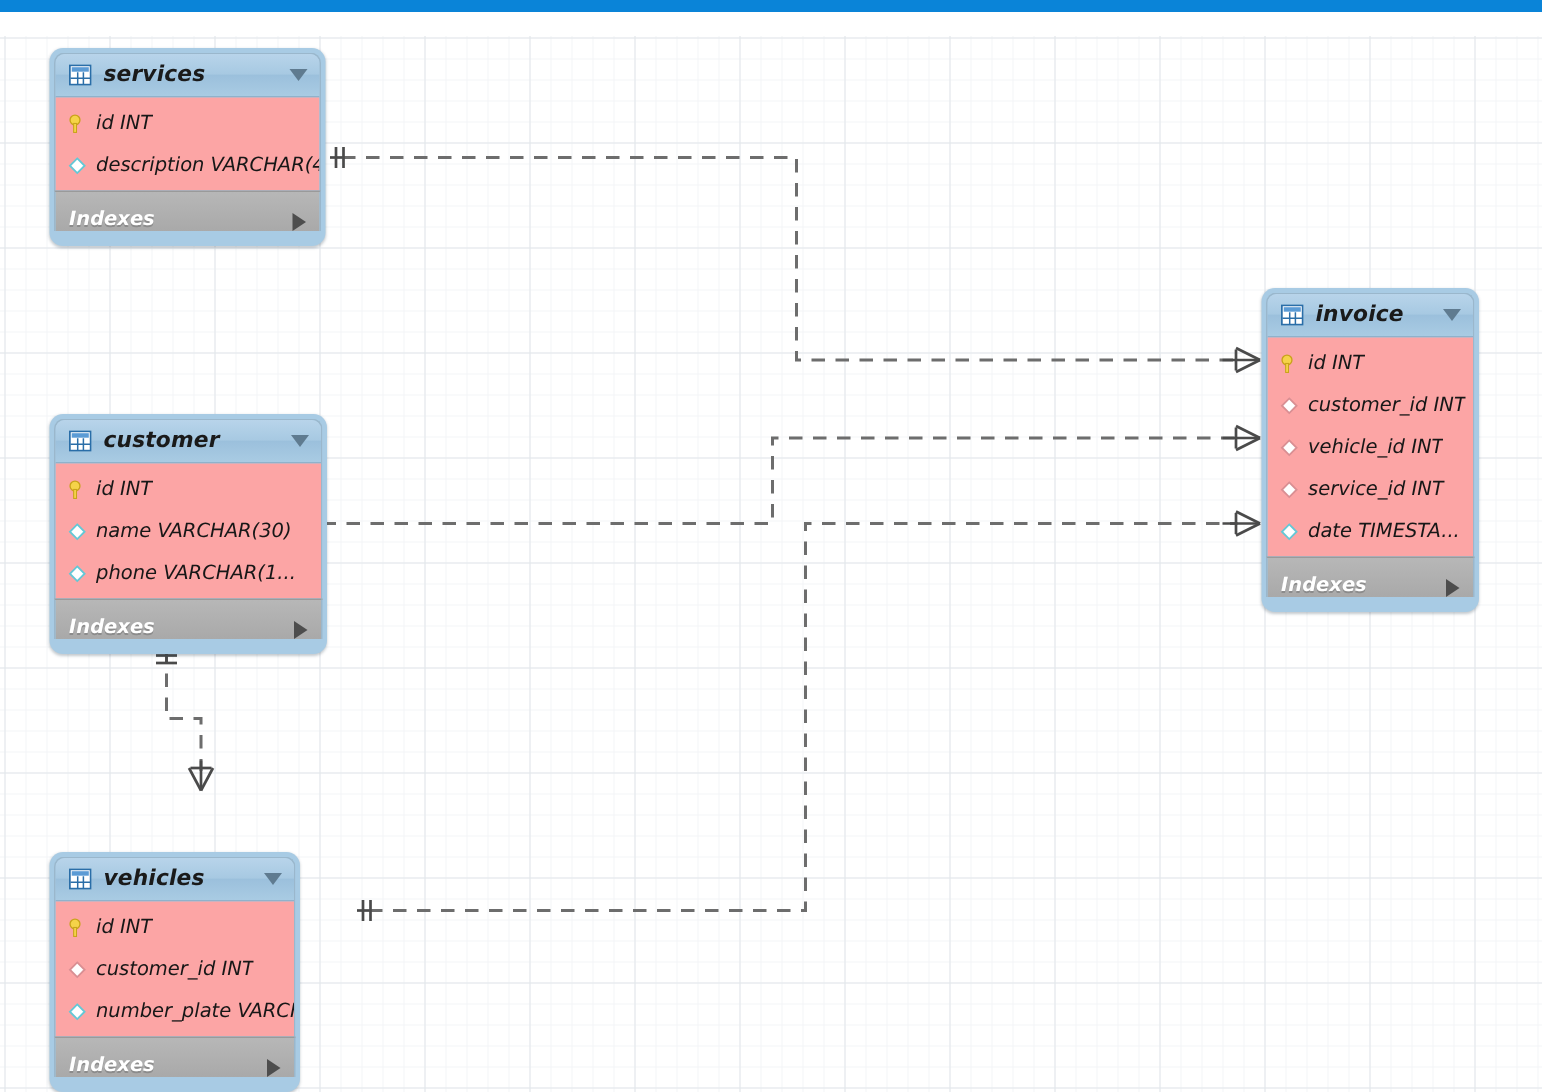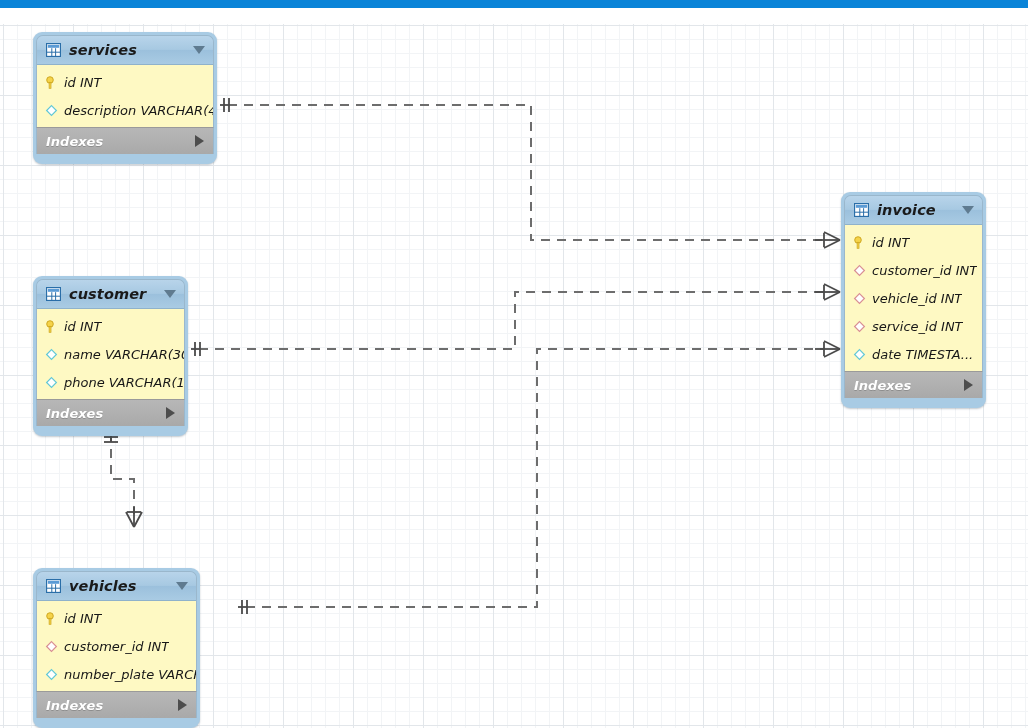"id INT" .tbl-cols { background: #fef9c3 -> #fca5a5 }
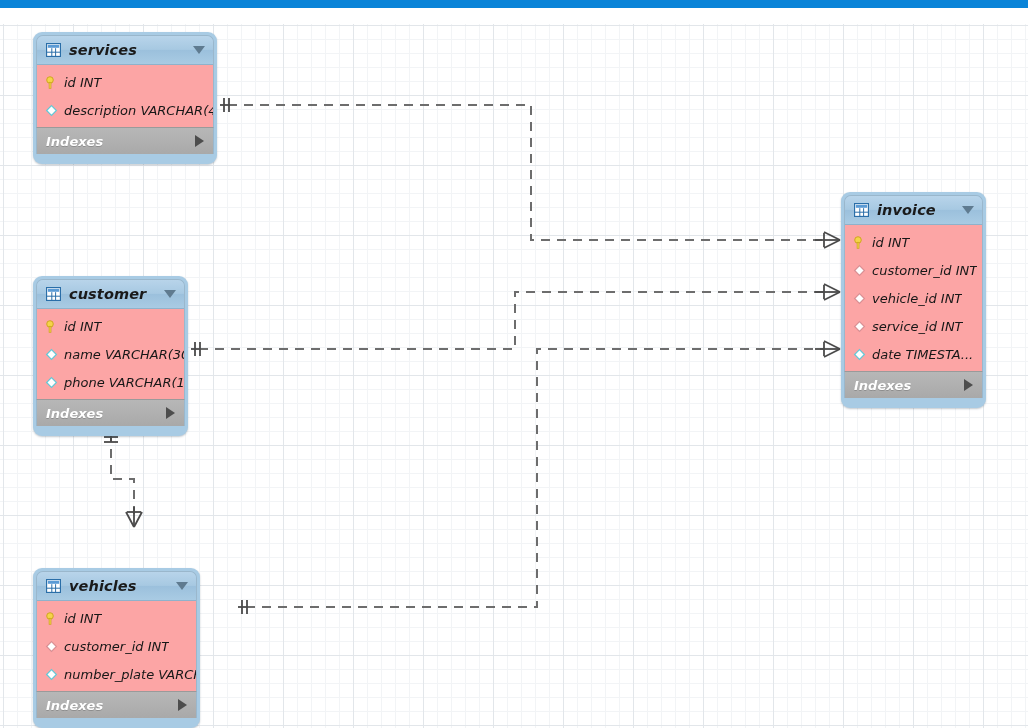"Indexes" .tbl-indexes { align-items: center -> flex-end }
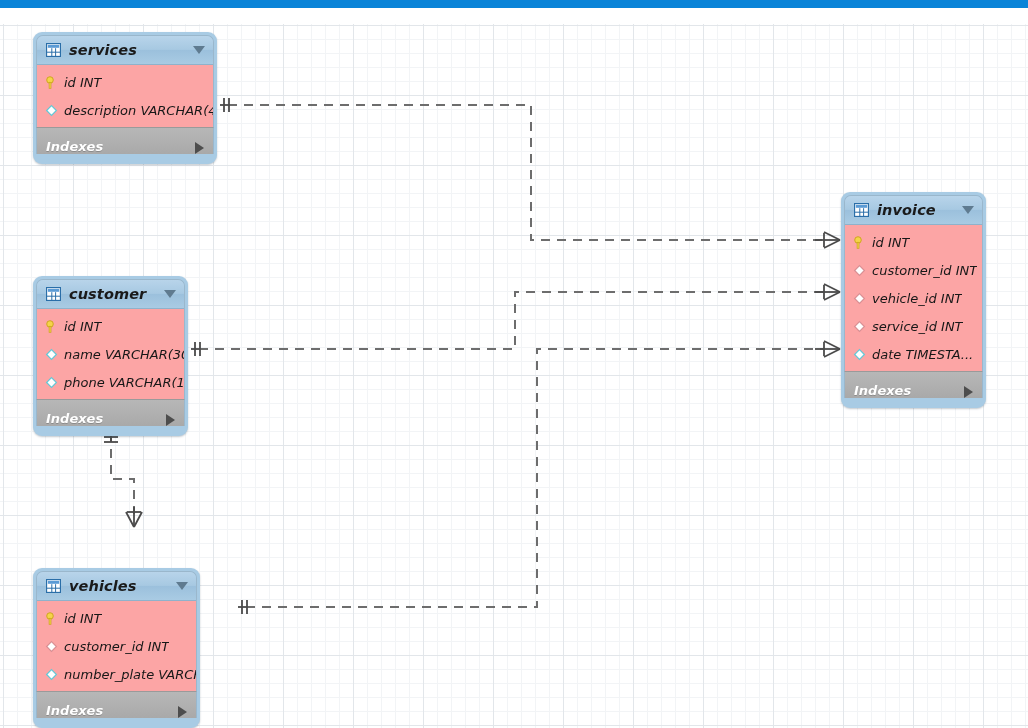"customer" div.tbl { width: 155px -> 185px }
